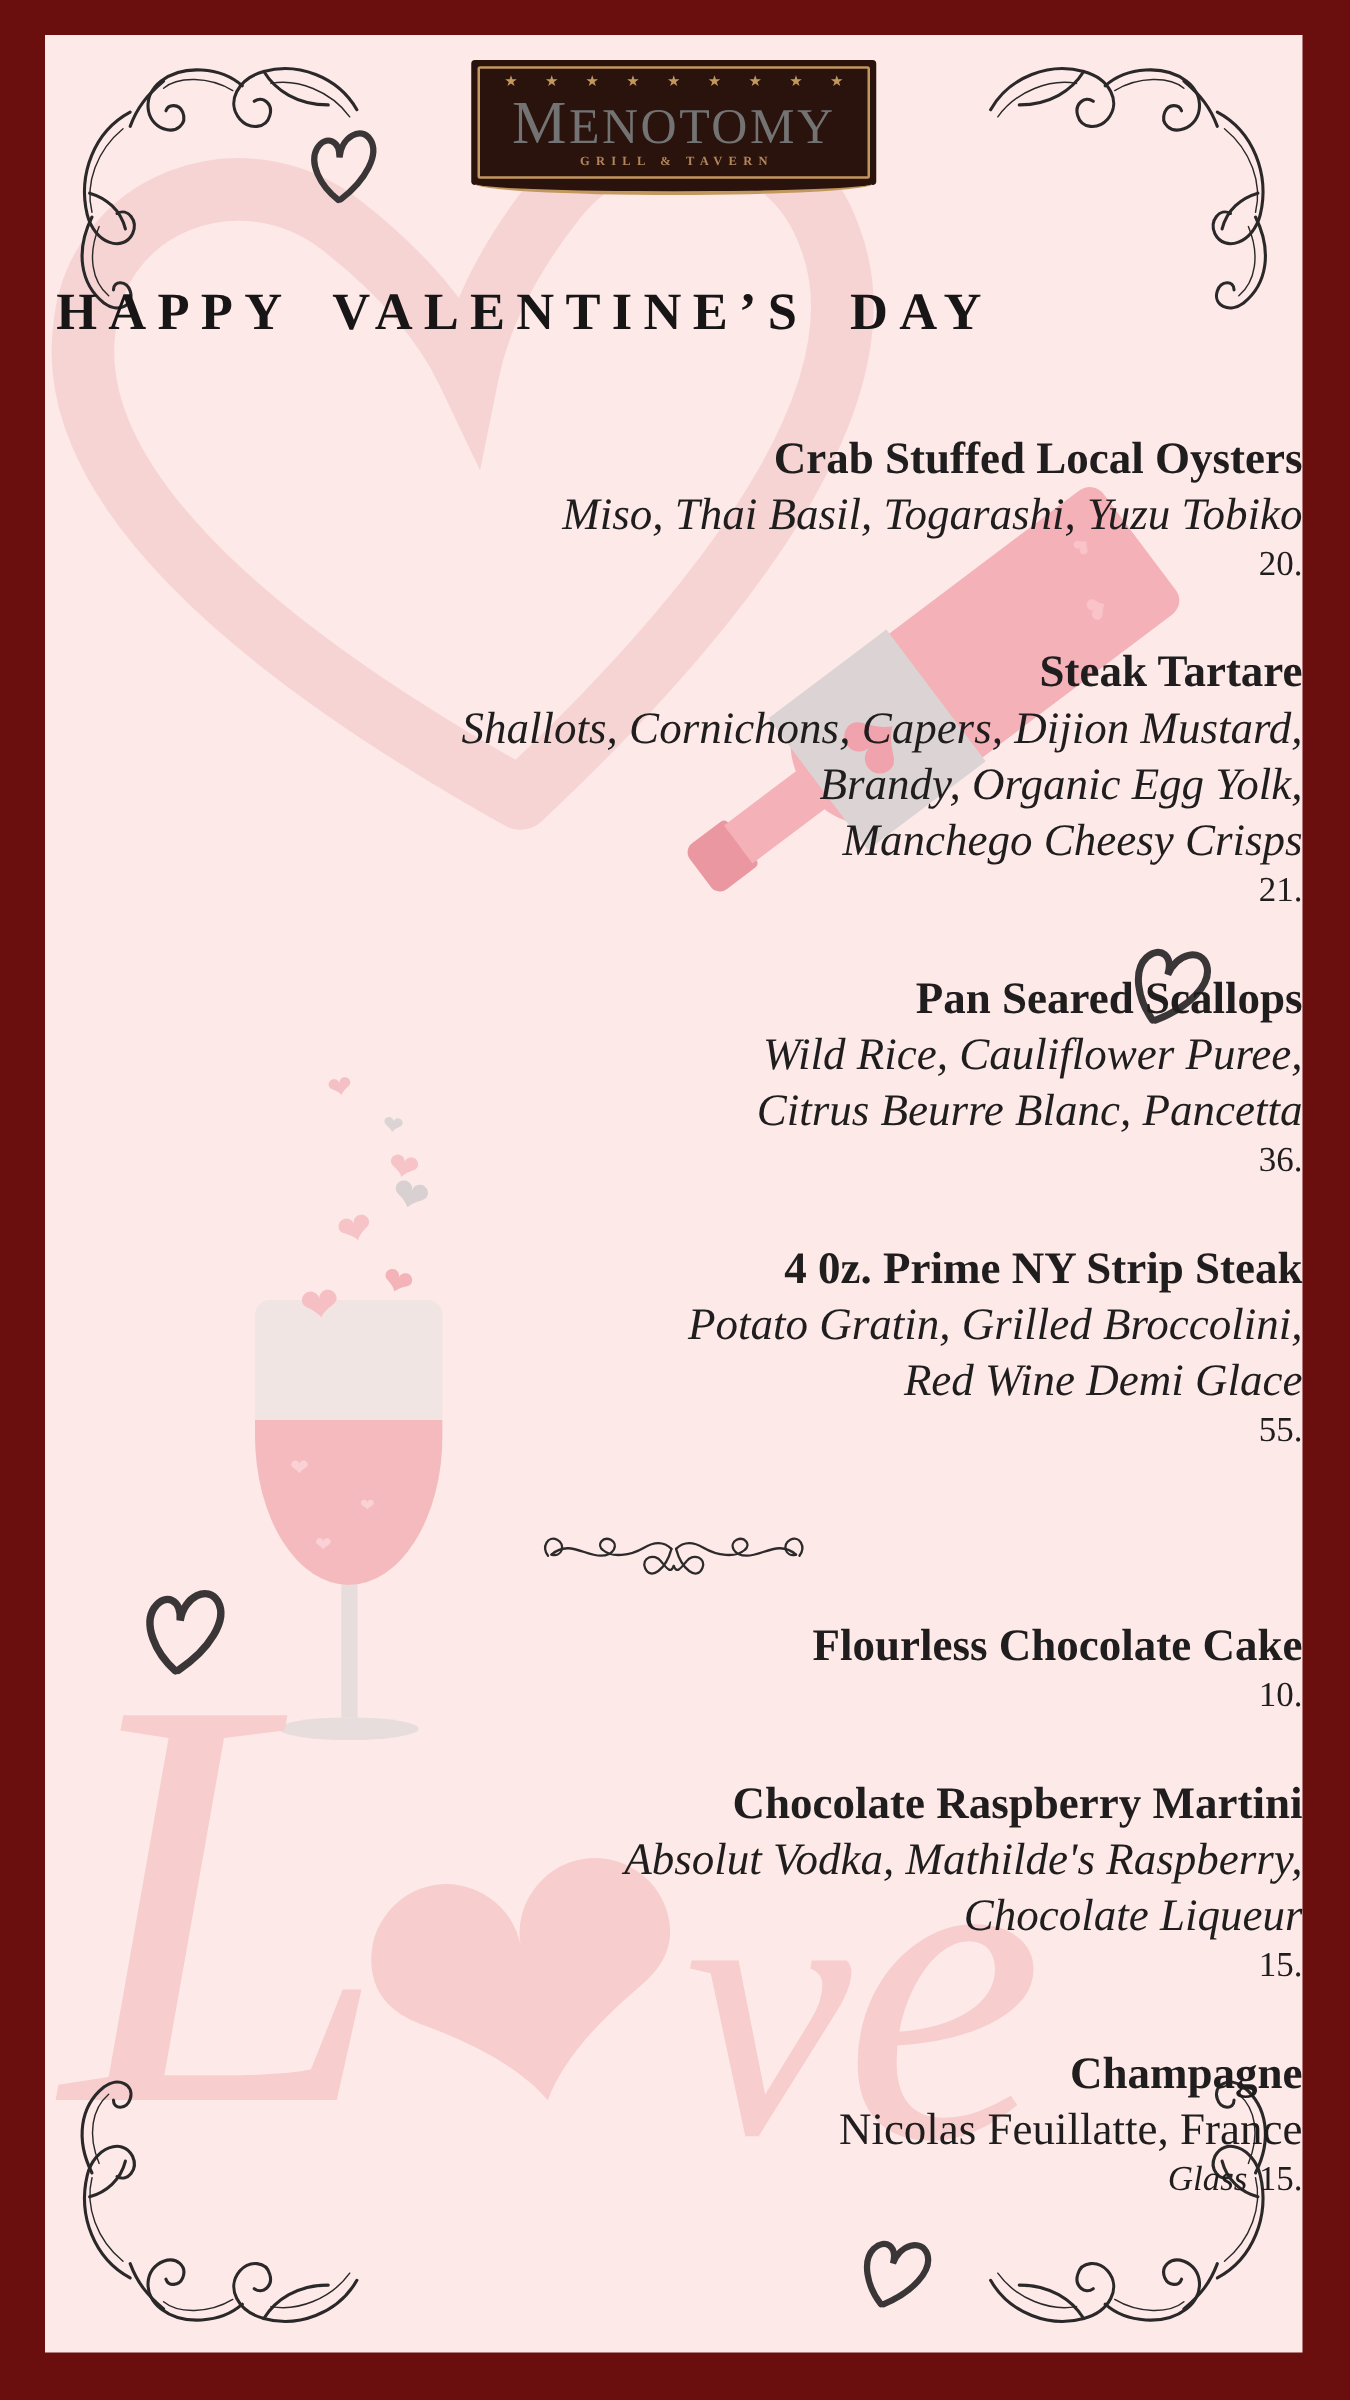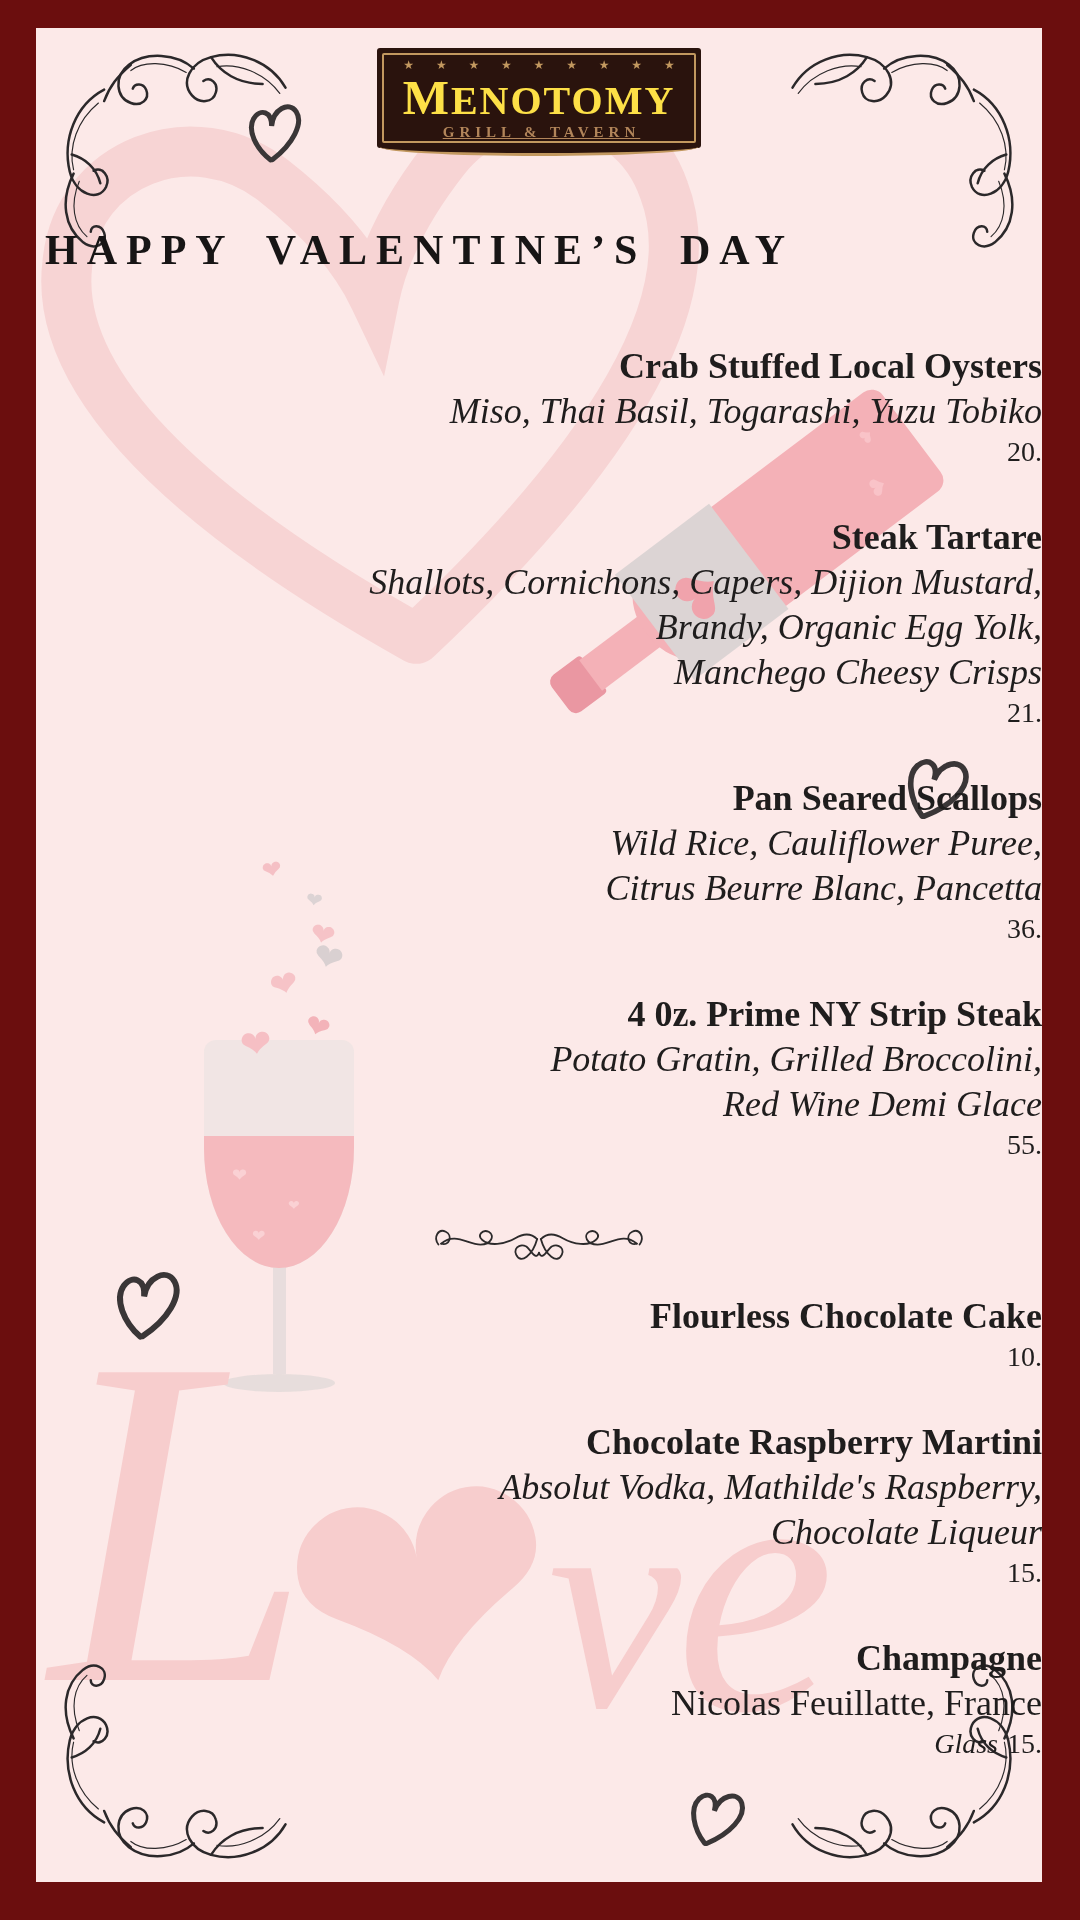"MENOTOMY" .plaque-name { color: #fde047 -> #737373; font-weight: bold -> normal }
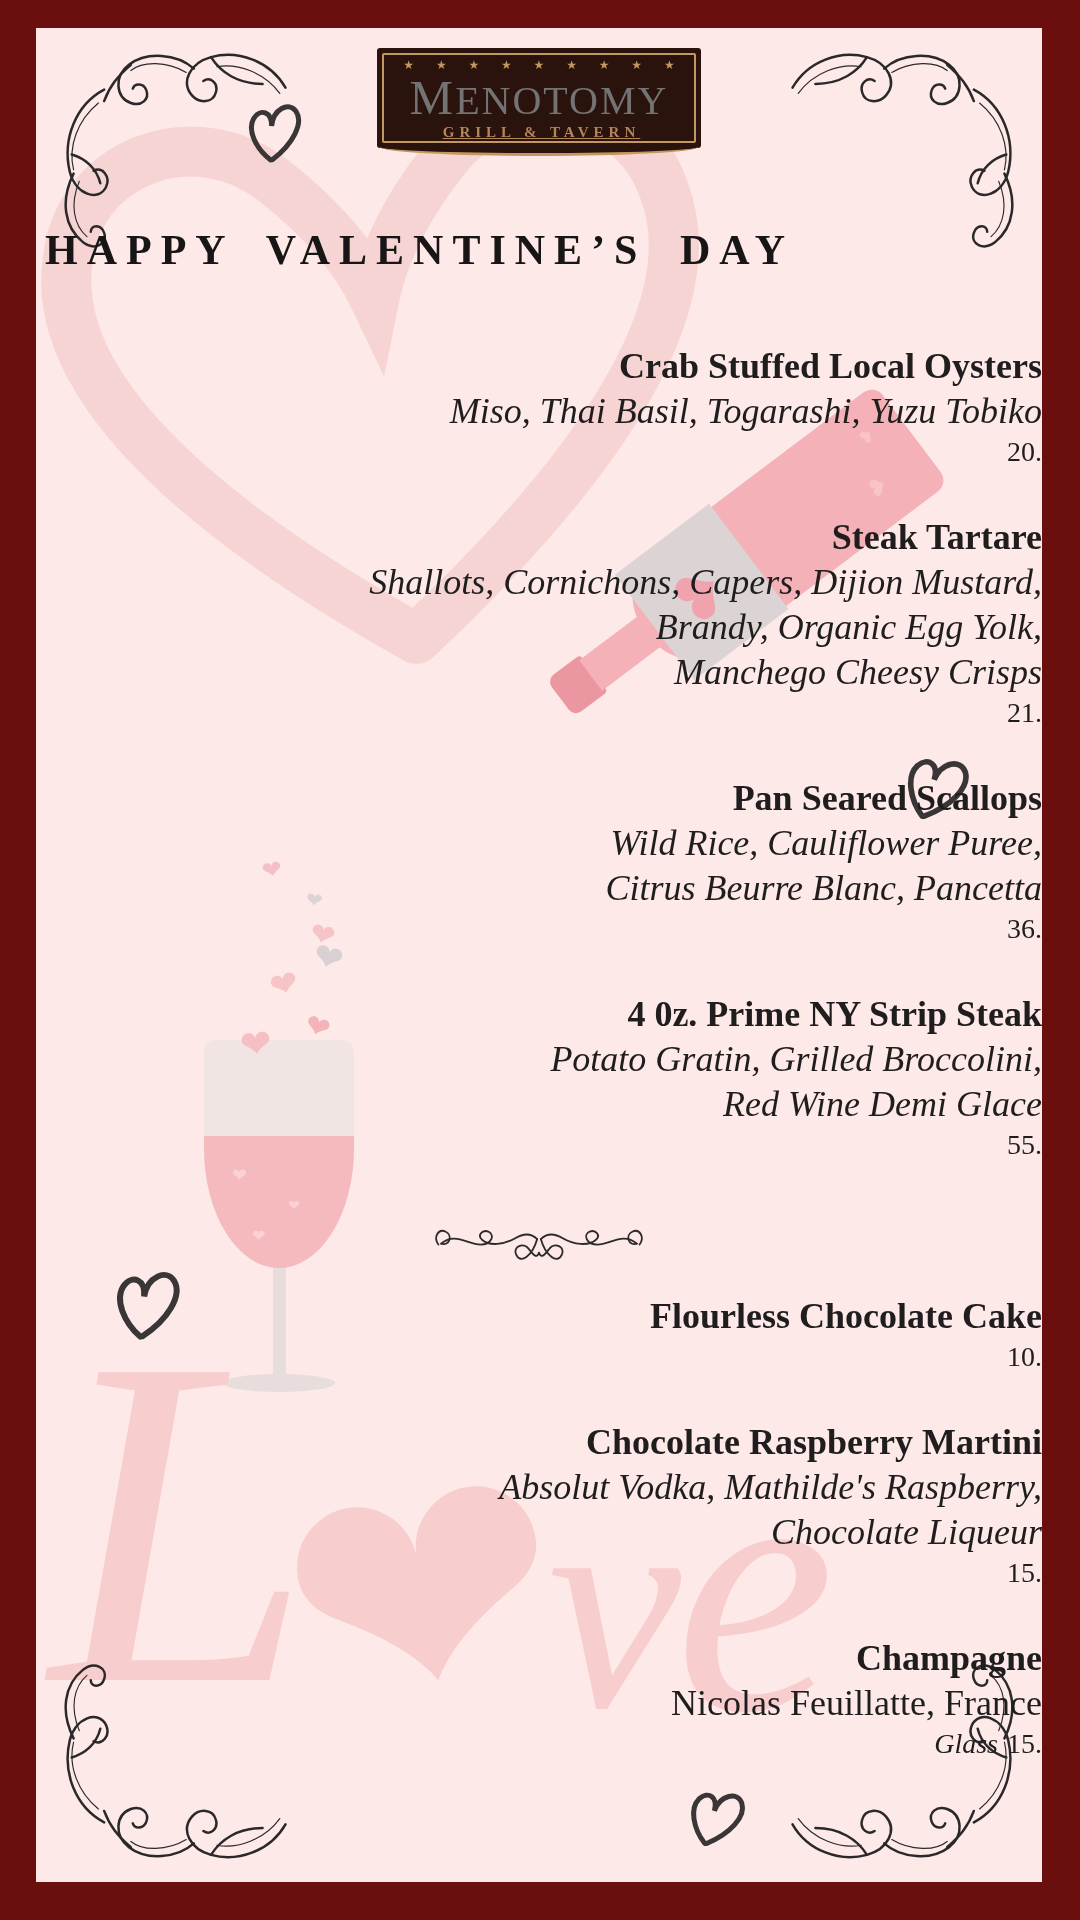"GRILL & TAVERN" .plaque-tagline { font-size: 15px -> 10px; text-decoration: underline -> none }
